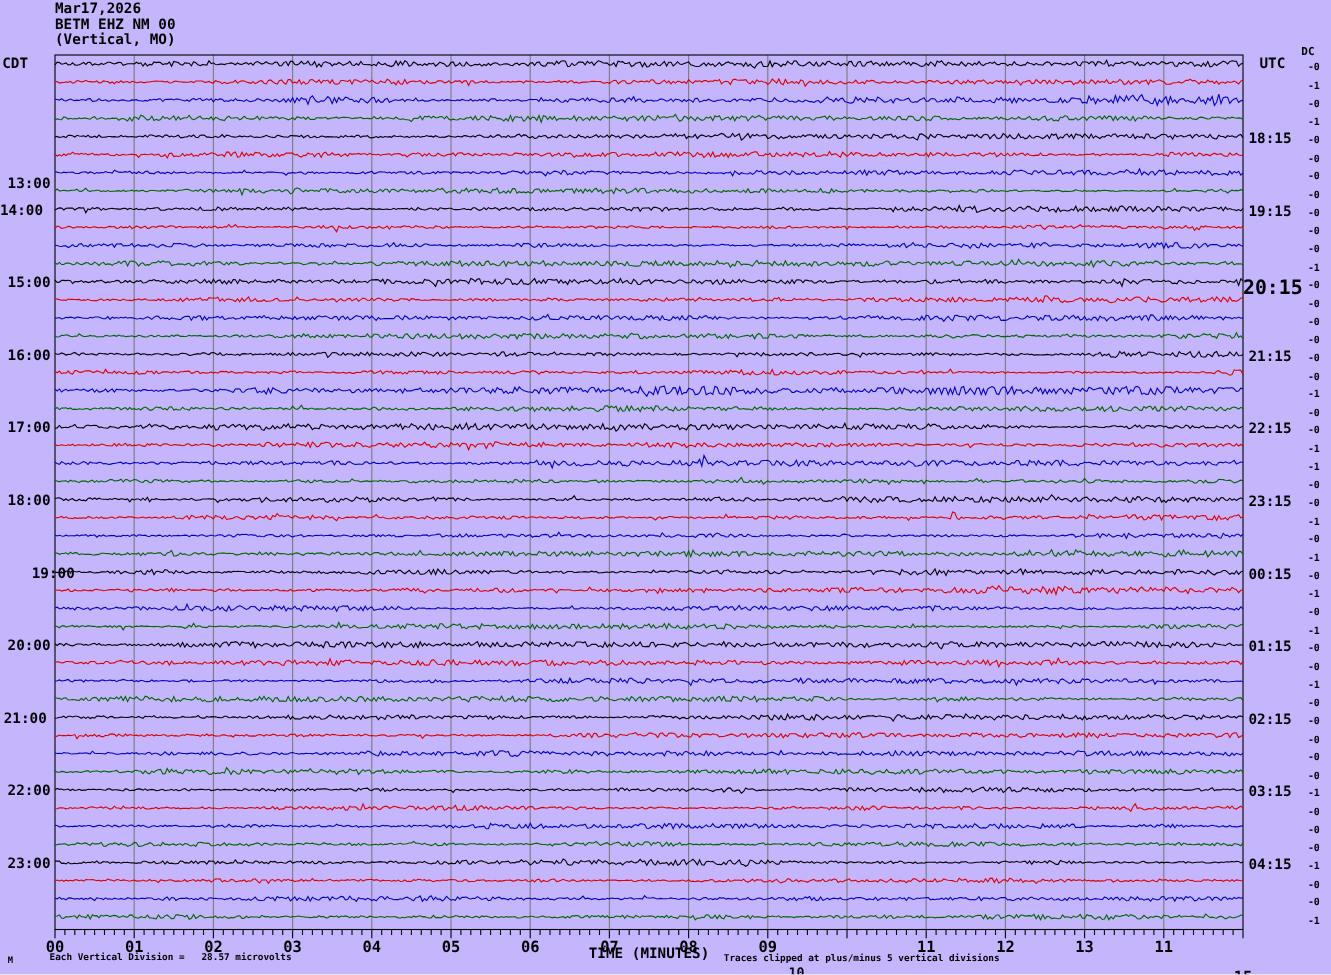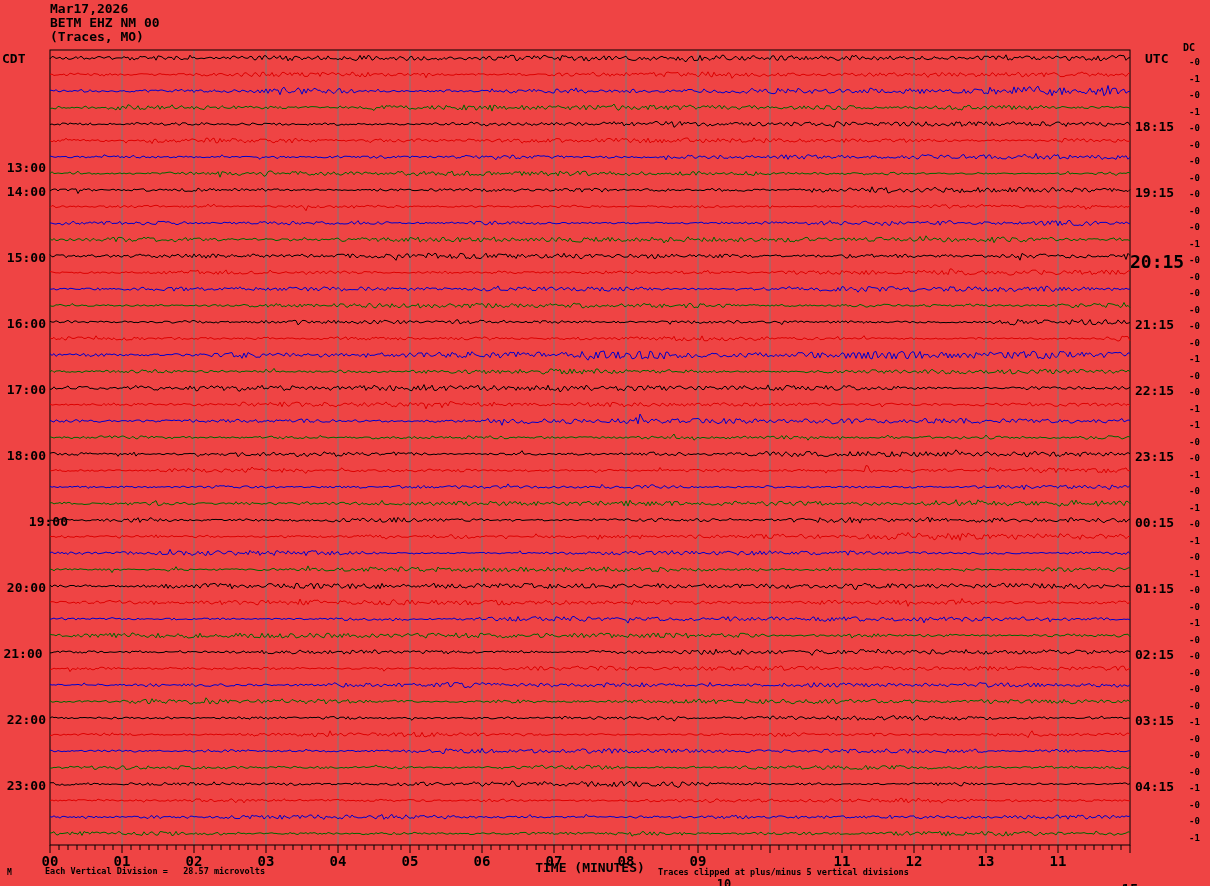"Mar17,2026" .page { background: #ef4444 -> #c4b5fd }
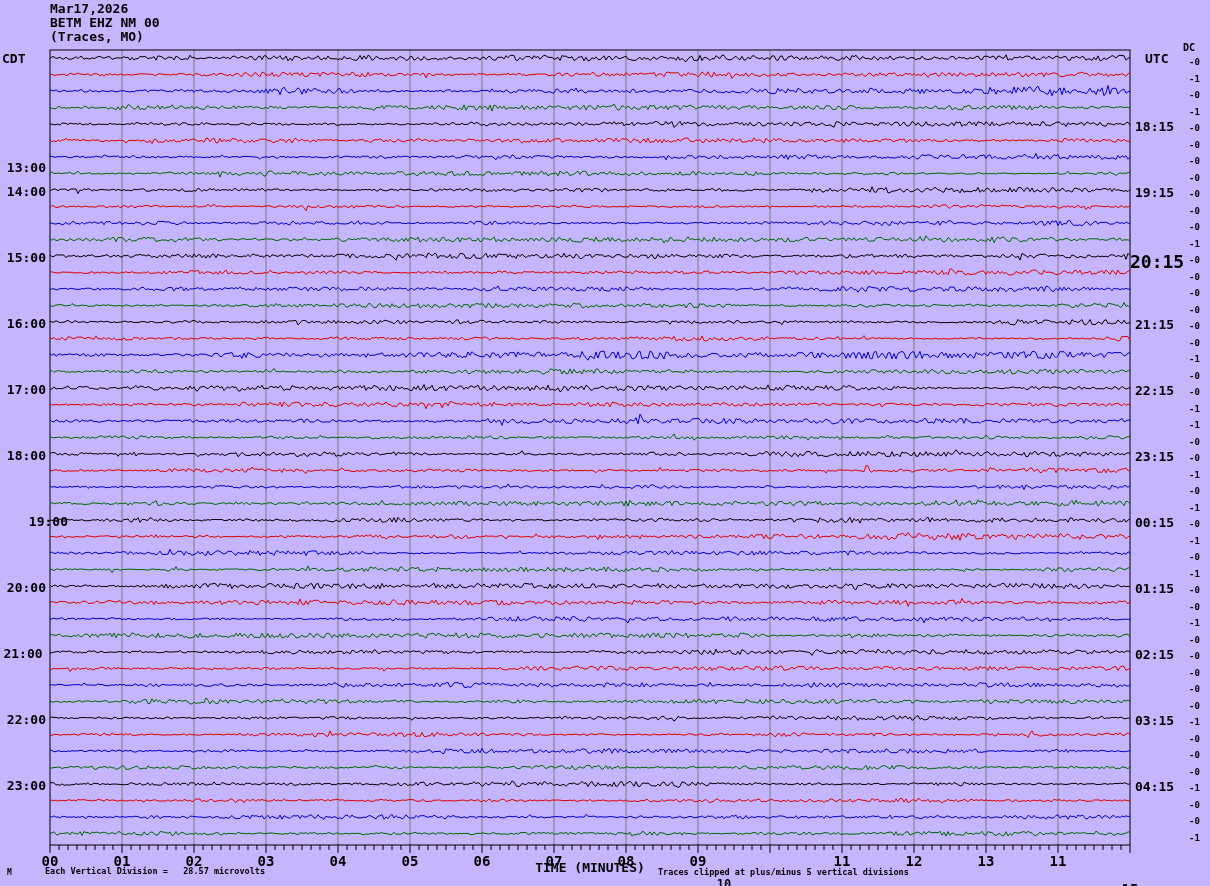"(Traces, MO)" span.t { text: Traces -> Vertical }
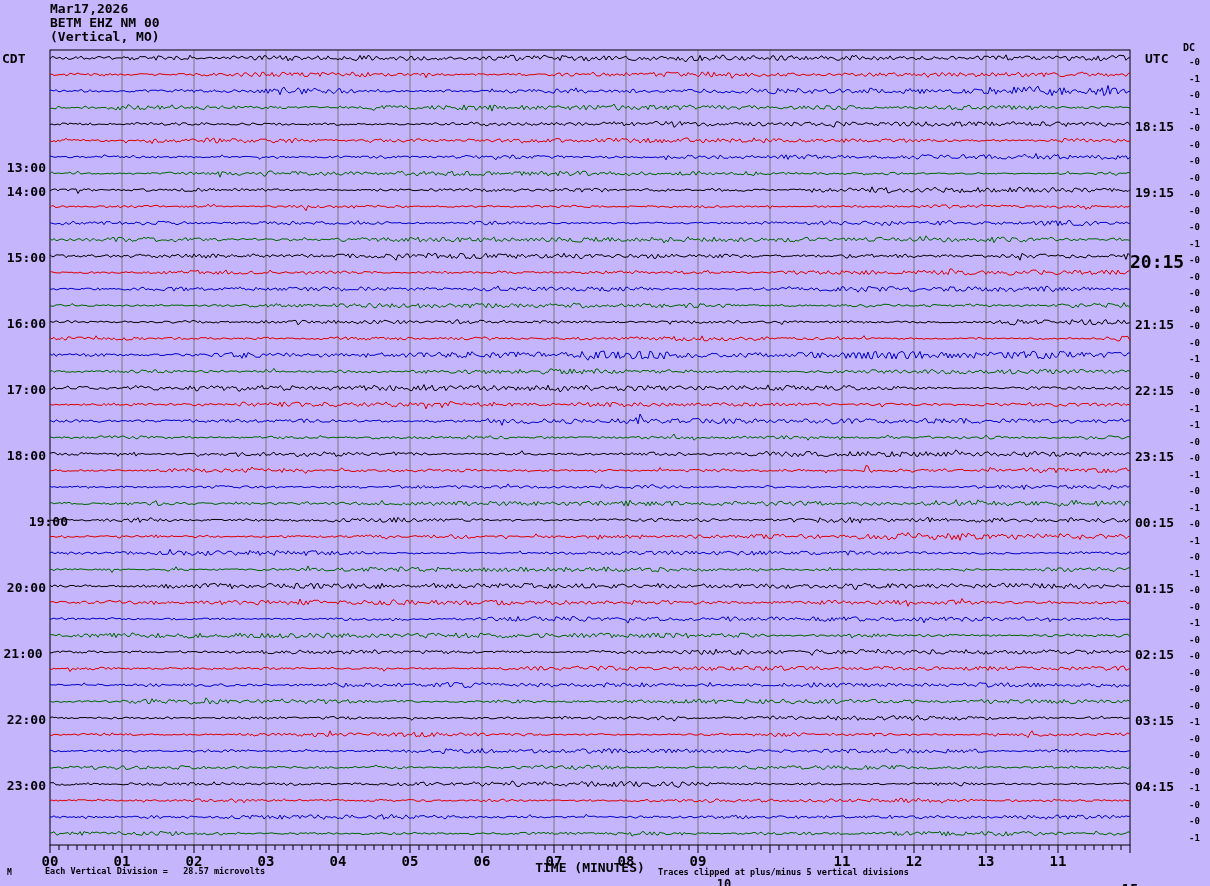"14:00" span.t { text-align: right -> none }
